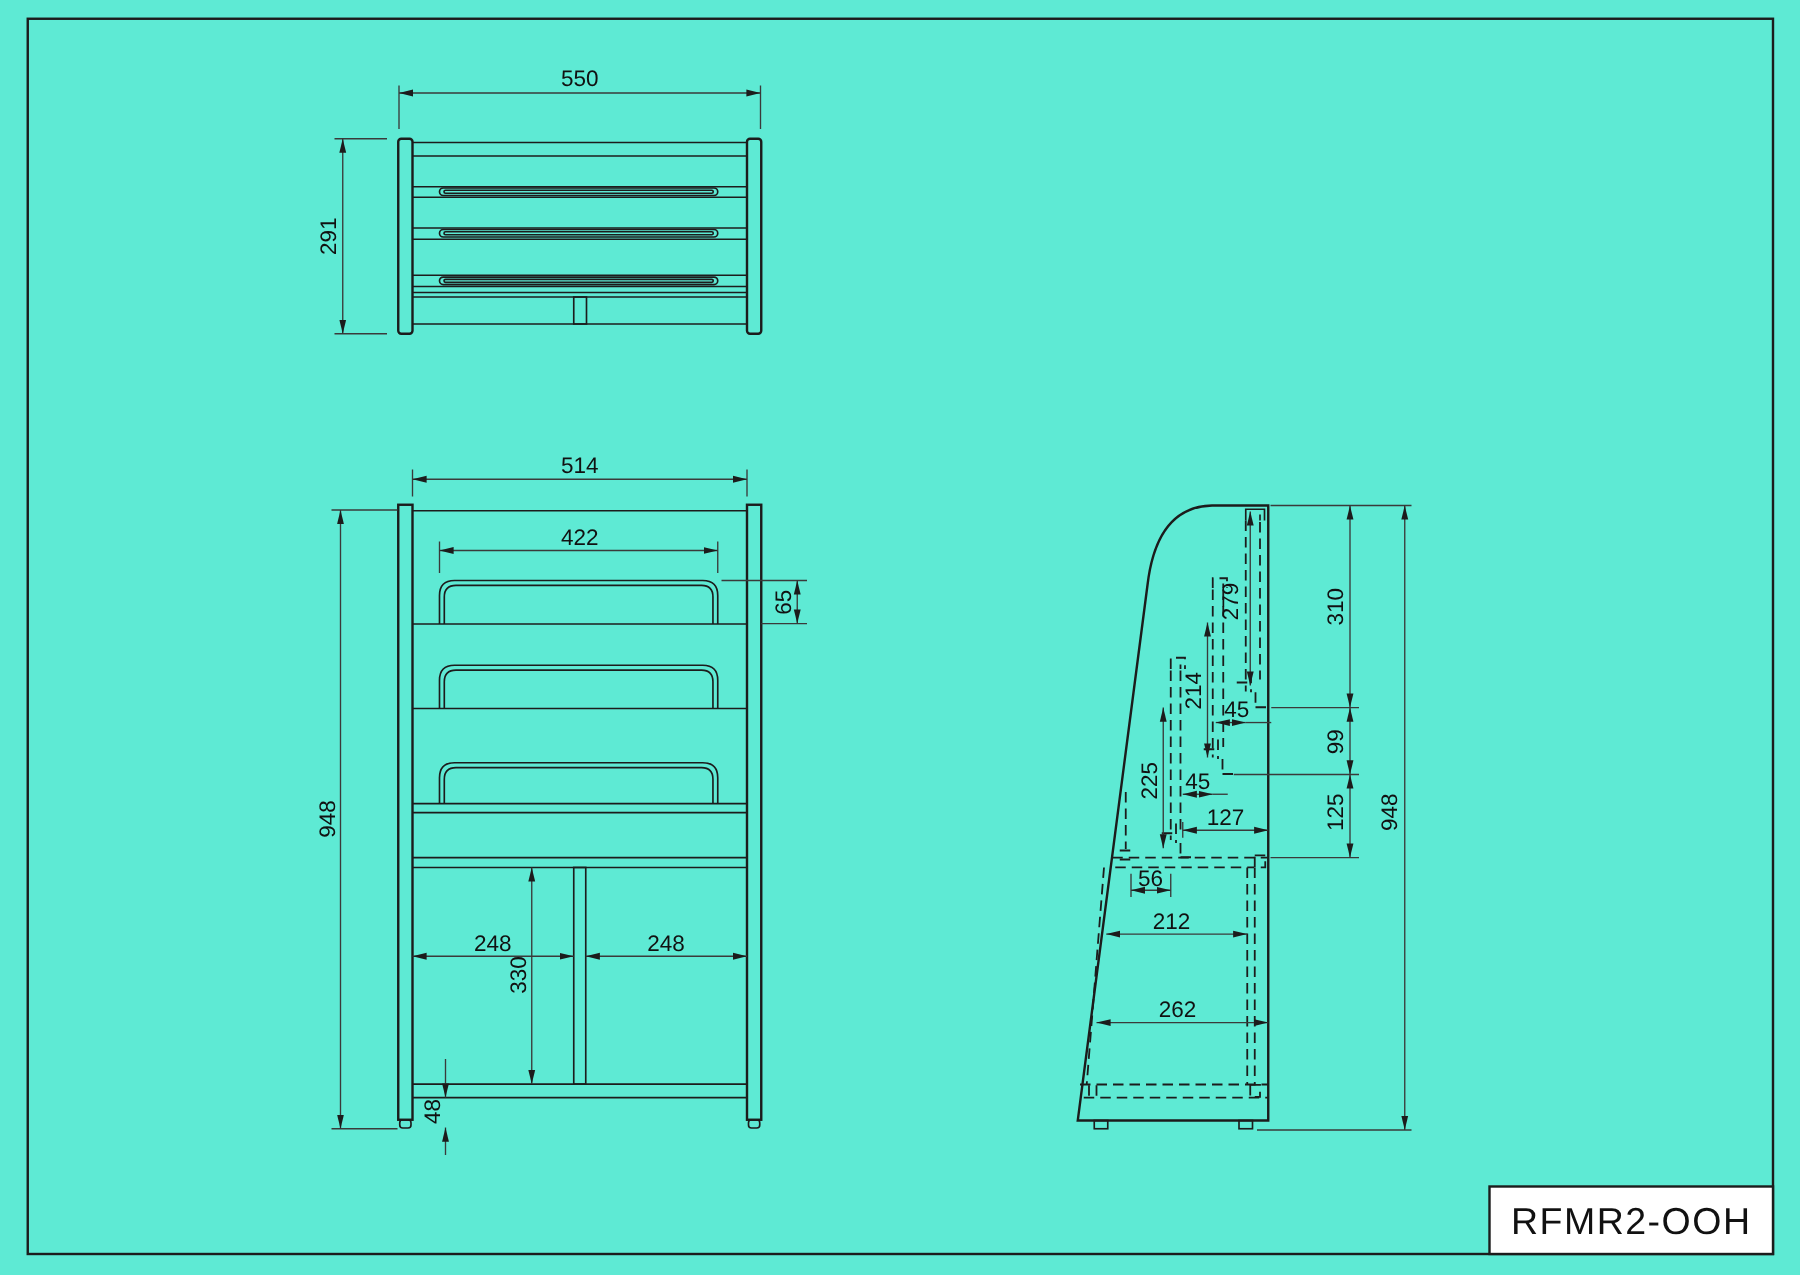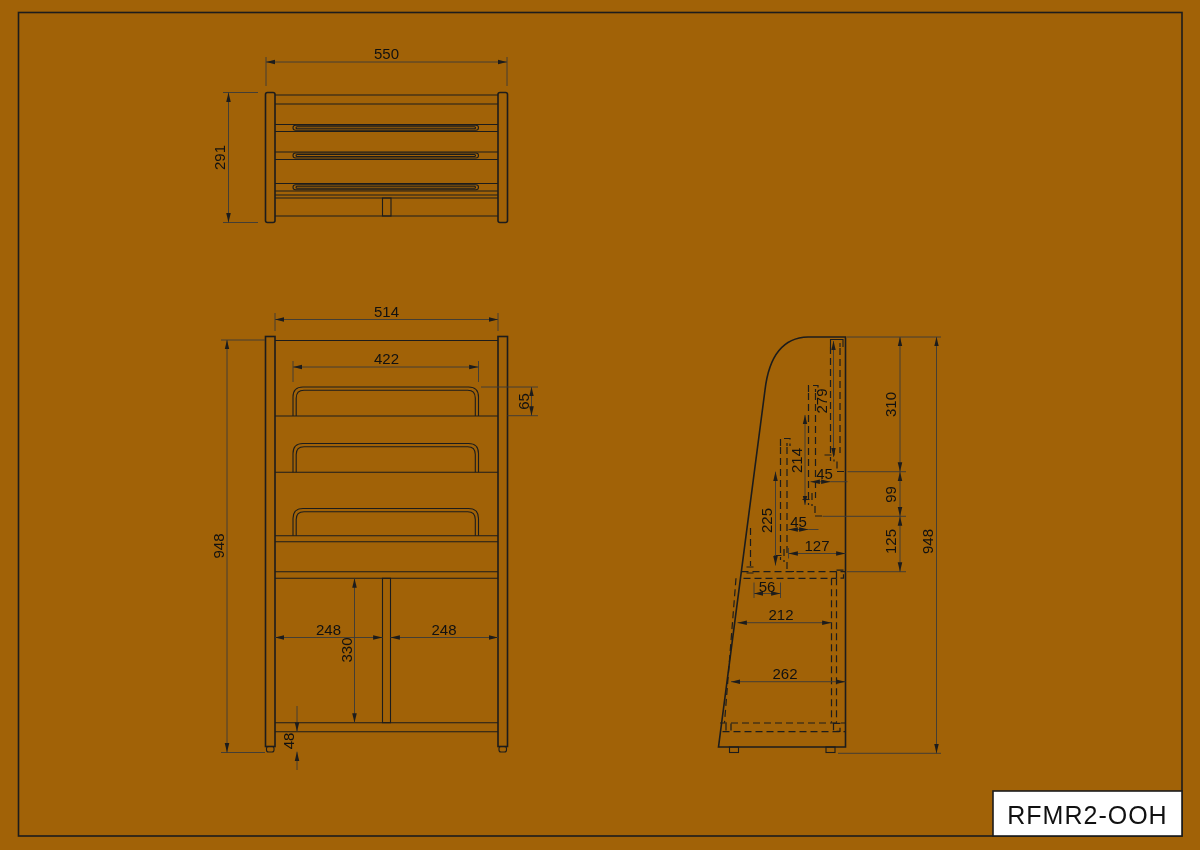"550" .page { background: #a16207 -> #5eead4 }
